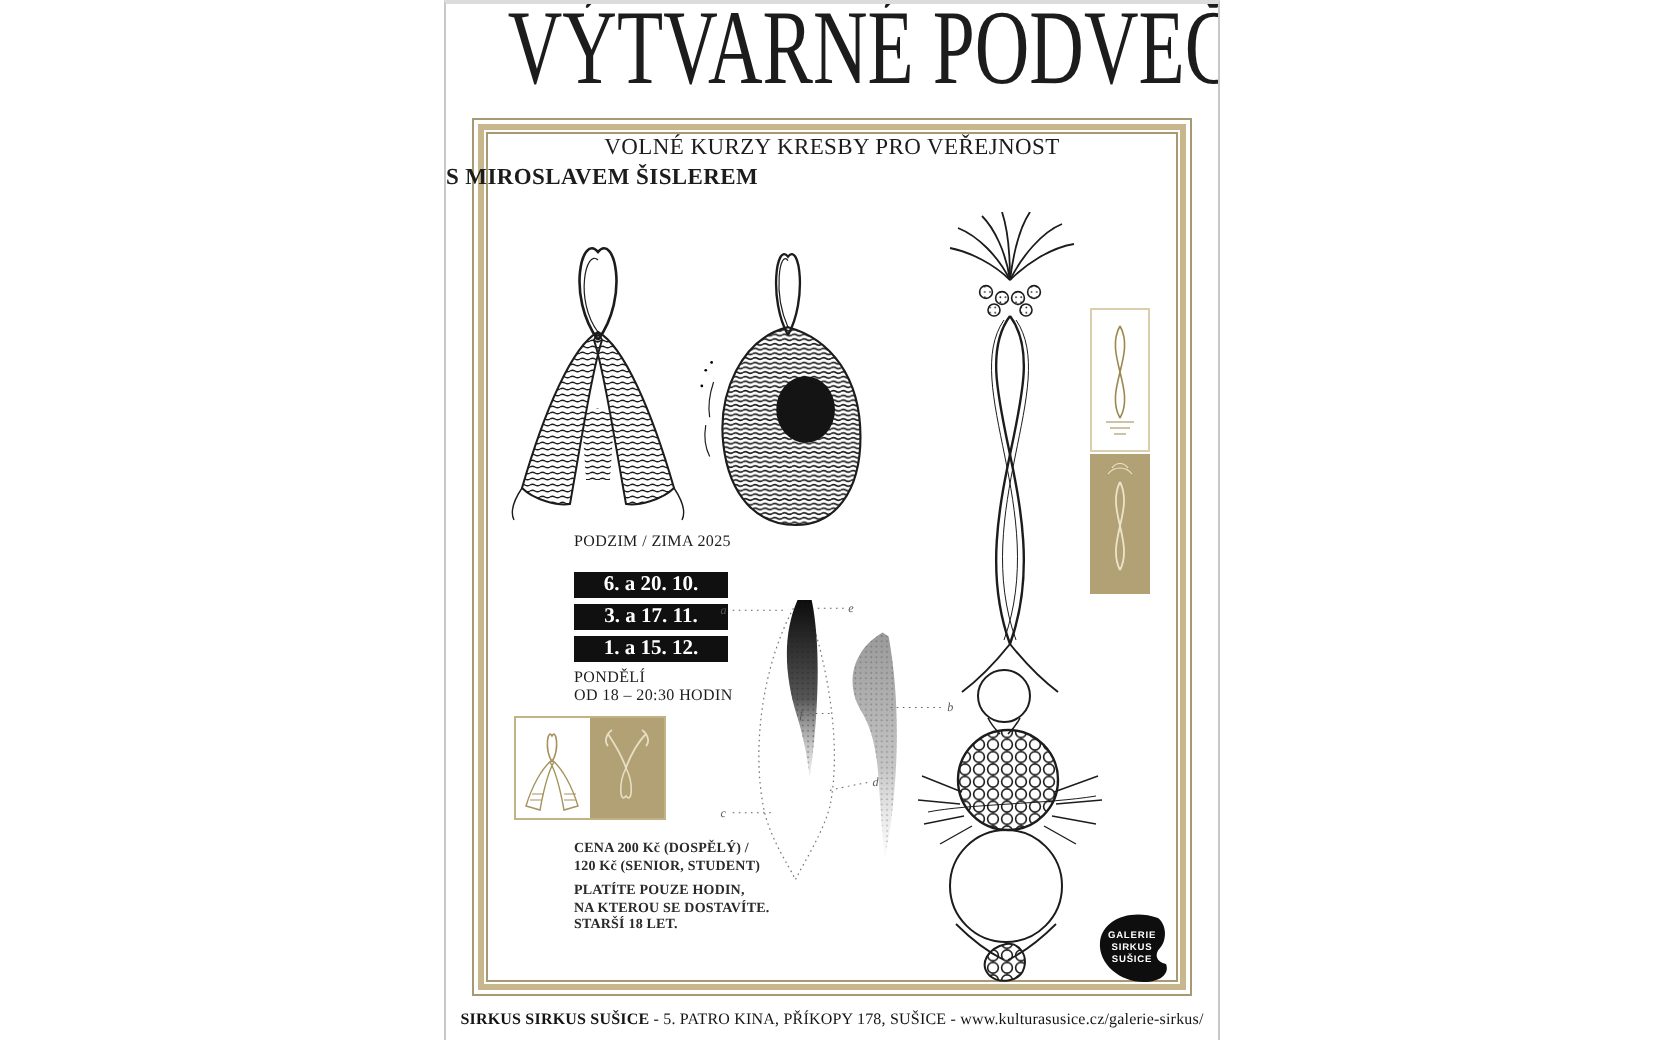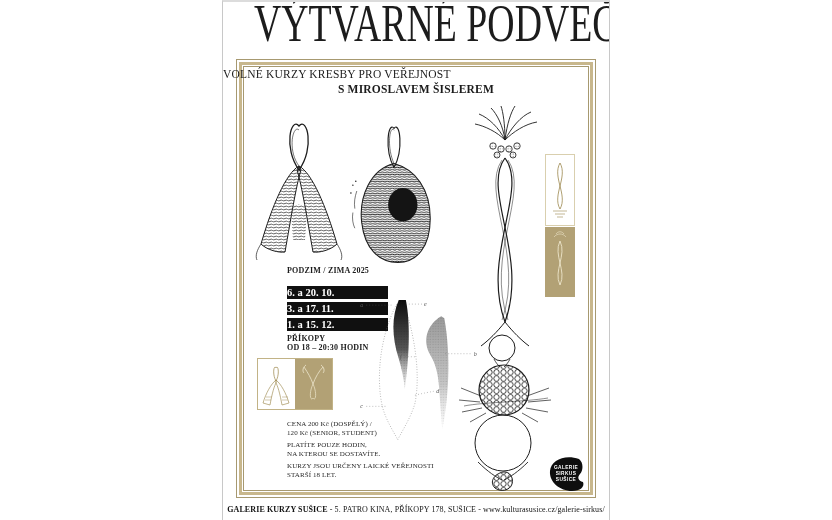"VOLNÉ KURZY KRESBY PRO VEŘEJNOST" .sub1 { text-align: none -> center }
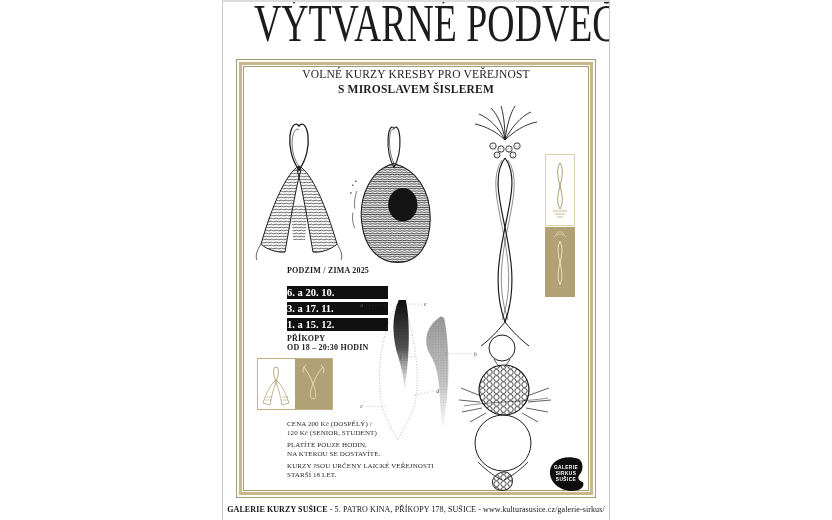"S MIROSLAVEM ŠISLEREM" .sub2 { text-align: center -> none }
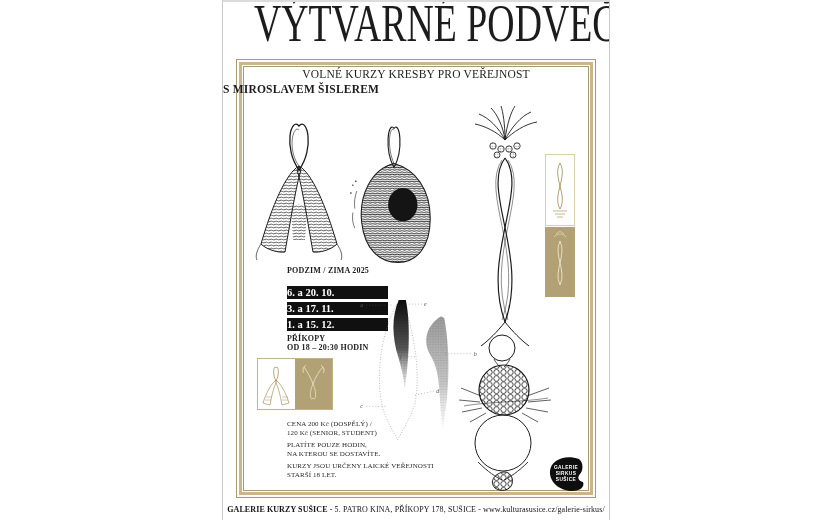"PODZIM / ZIMA 2025" .small { font-weight: bold -> normal }
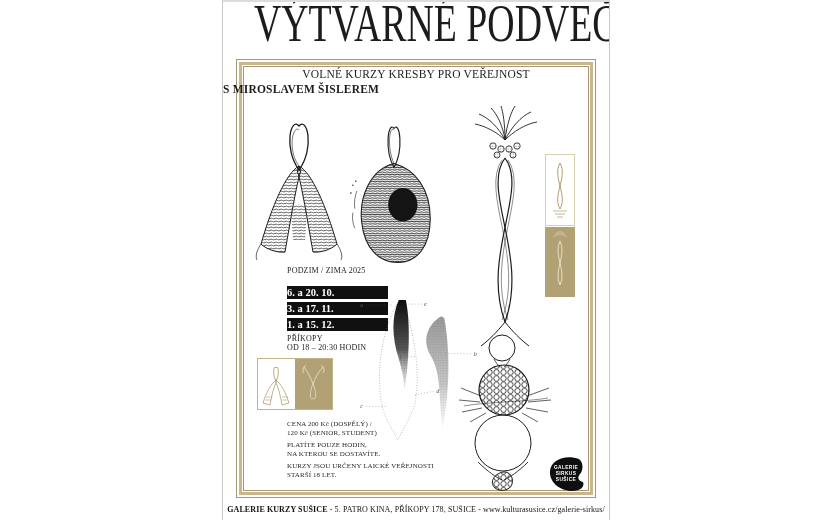"6. a 20. 10." .datebox { text-align: none -> center; width: 101px -> 77px }
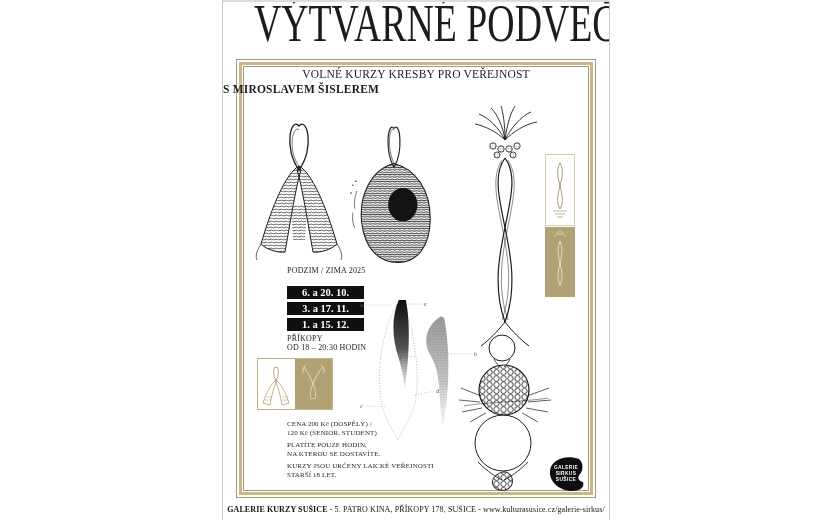"PŘÍKOPY" div.abs { text: PŘÍKOPY -> PONDĚLÍ }
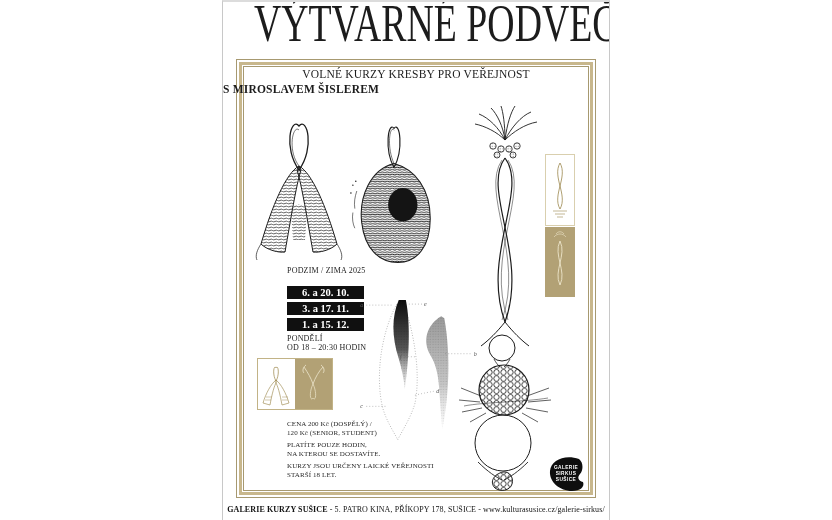"CENA 200 Kč (DOSPĚLÝ) /" .pricing p { font-weight: normal -> bold }
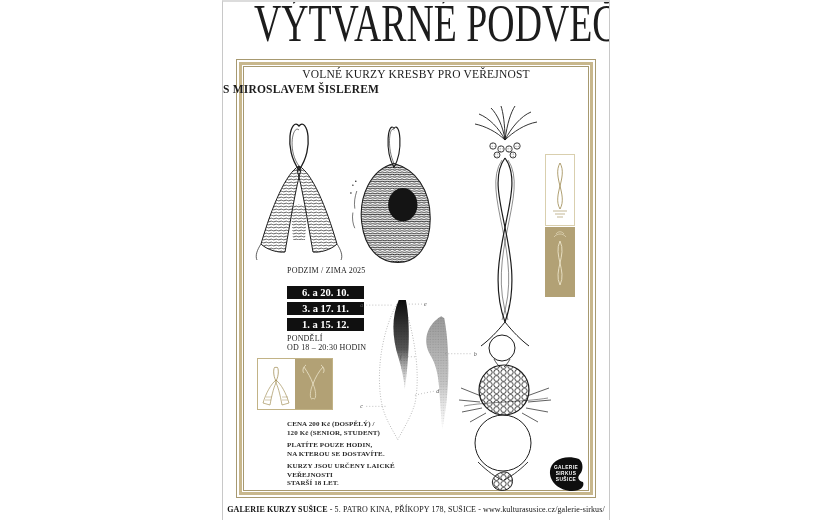"KURZY JSOU URČENY LAICKÉ VEŘEJNOSTI" p.gap { html: <p>KURZY JSOU URČENY LAICKÉ VEŘEJNOSTI</p> -> none }
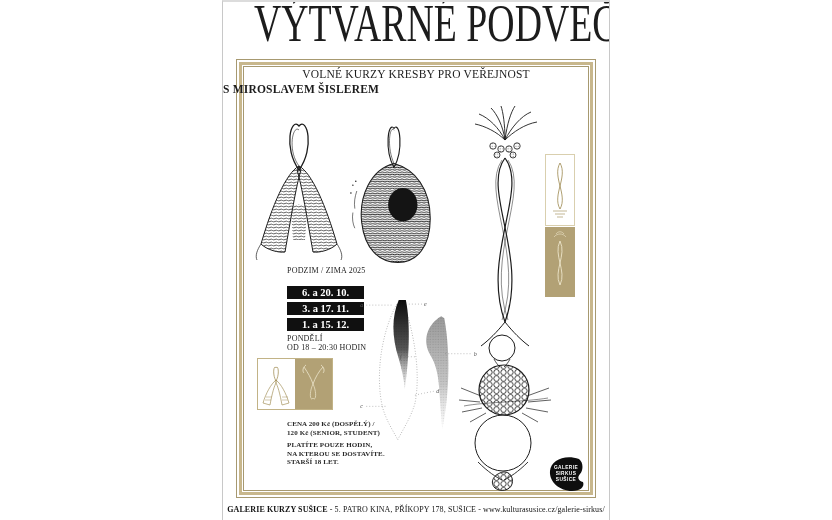"GALERIE KURZY SUŠICE" span.fb { text: GALERIE KURZY -> SIRKUS SIRKUS }
